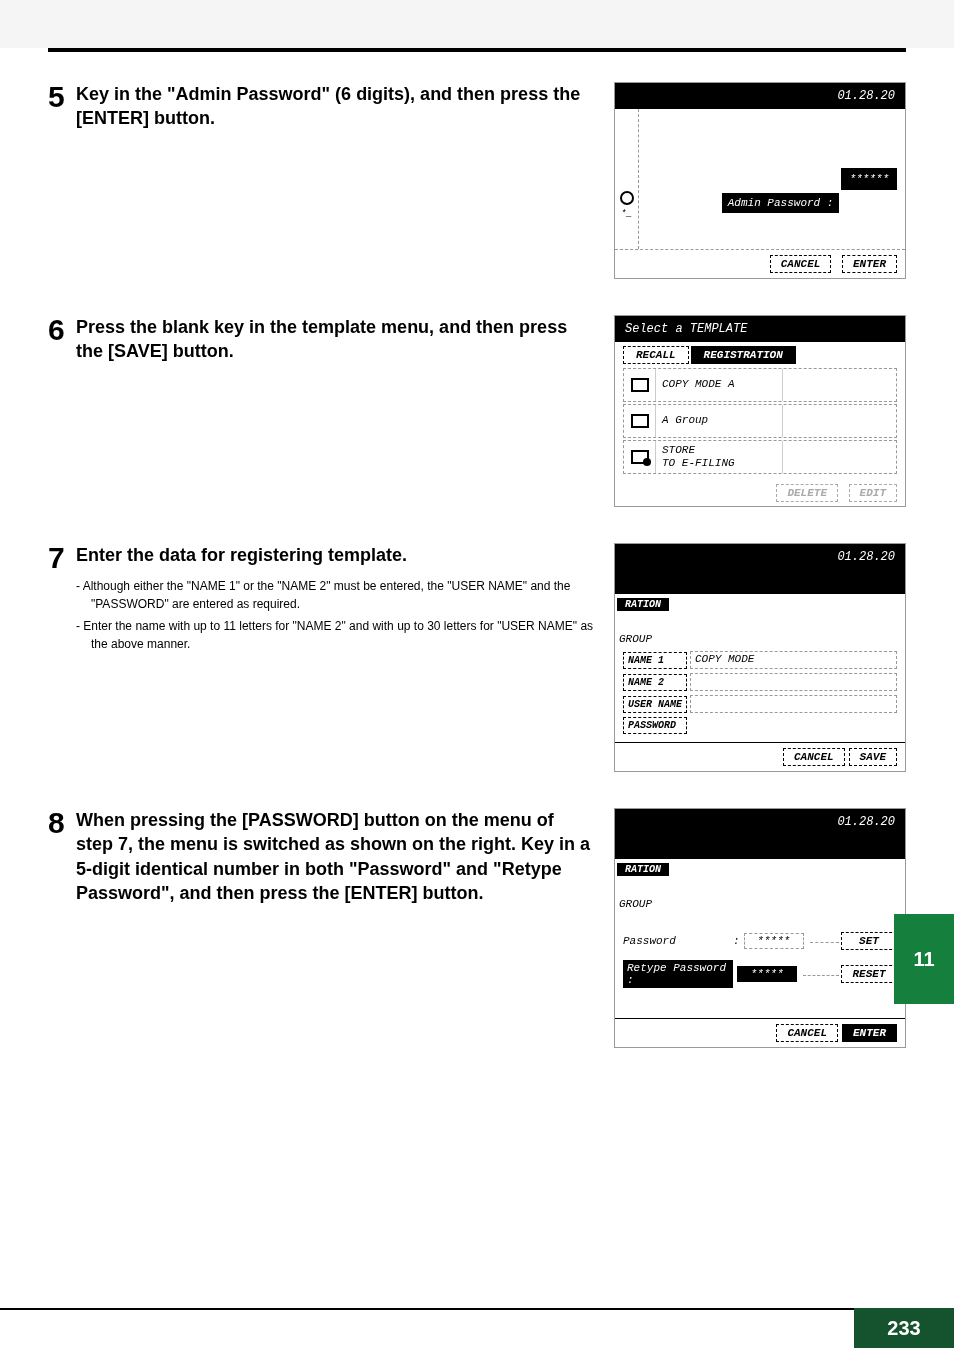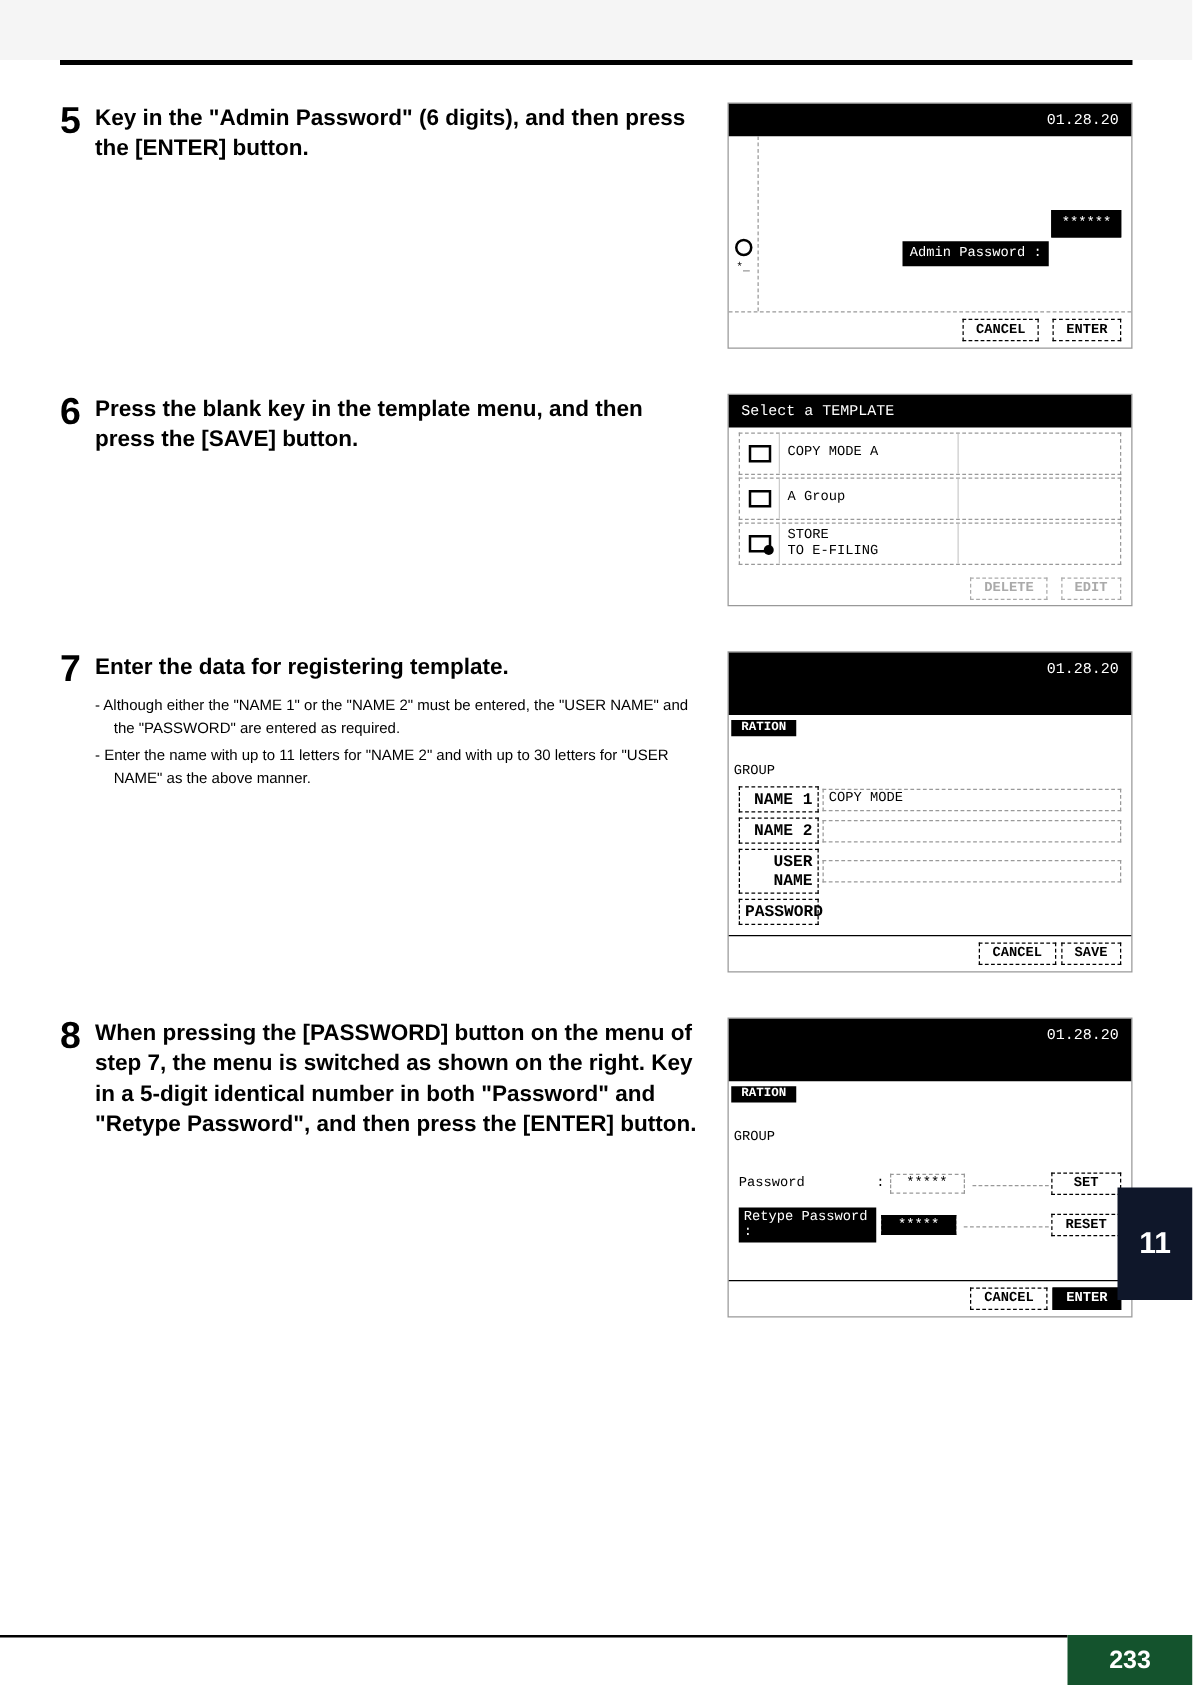"01.28.20" .screen { font-style: none -> italic; width: 324px -> 292px }
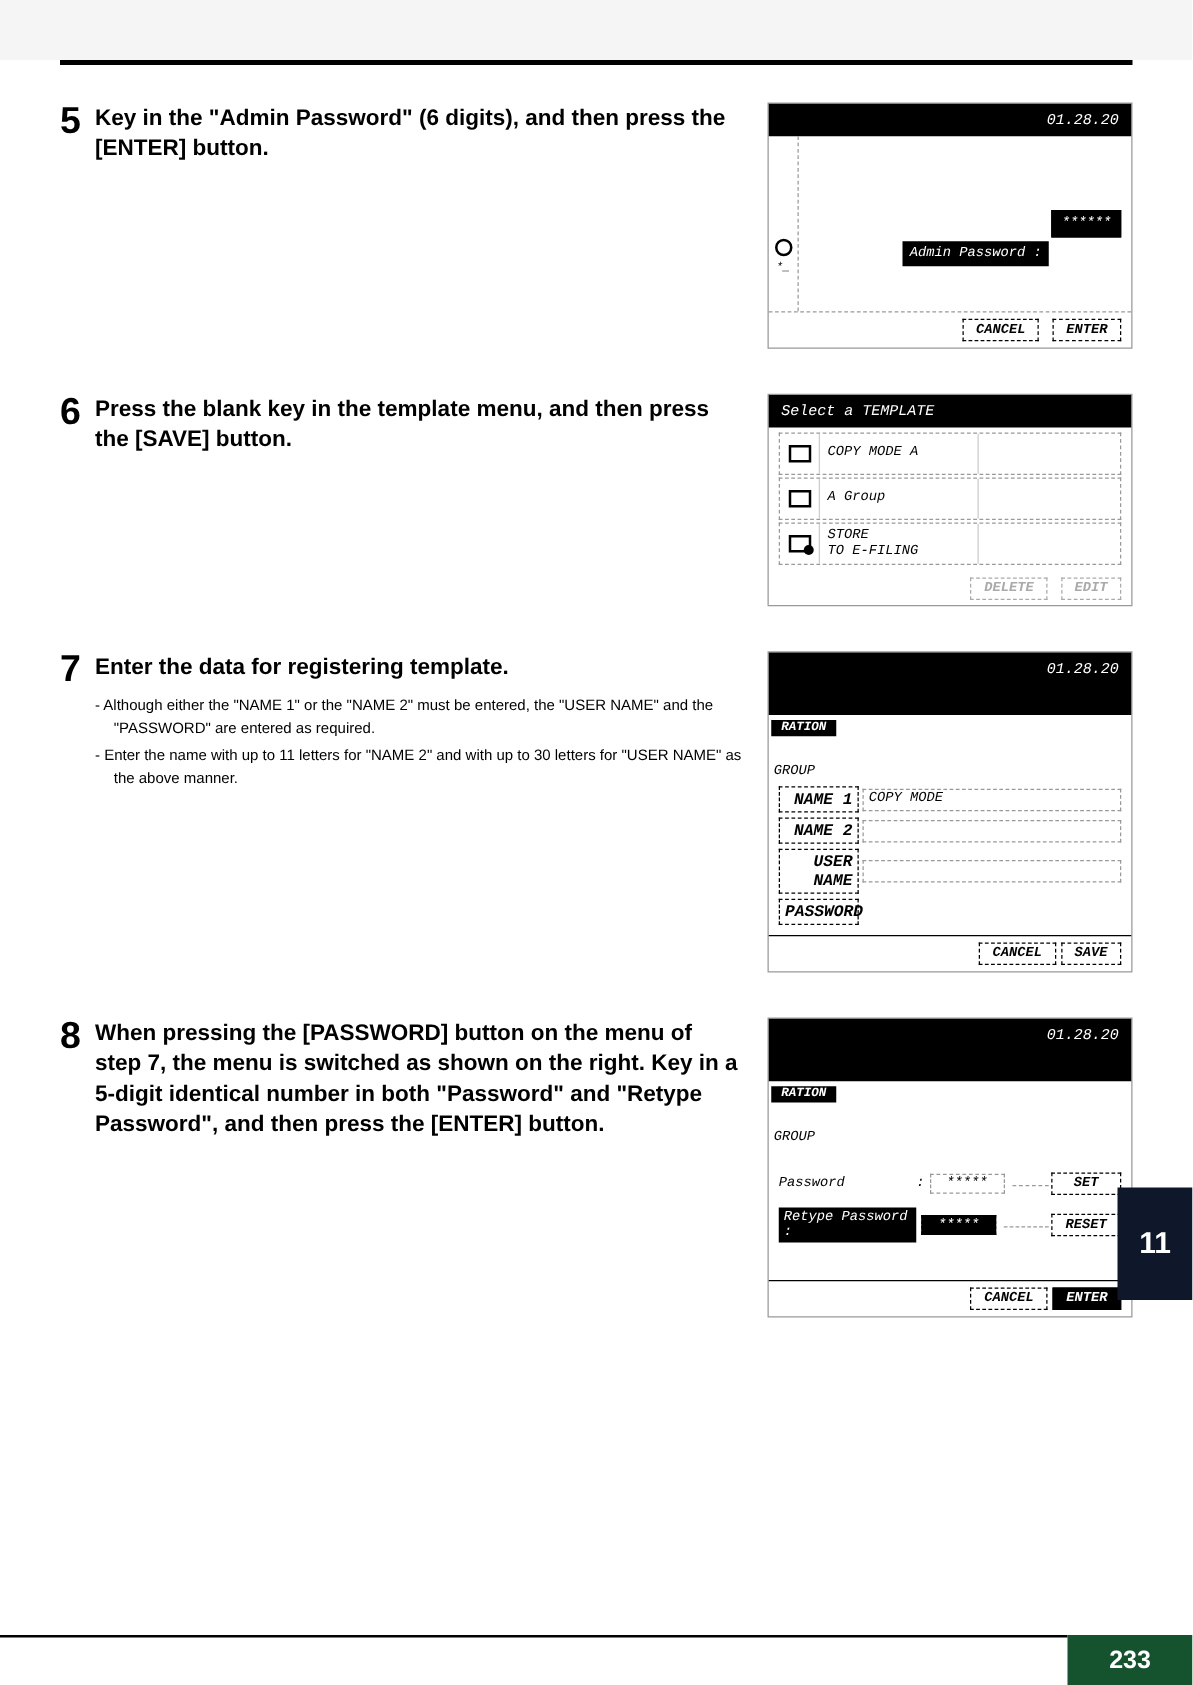"RECALL" div.s2-tabs { html: none -> <div> <span>RECALL</span> <span>REGISTRATION</span> </div> }
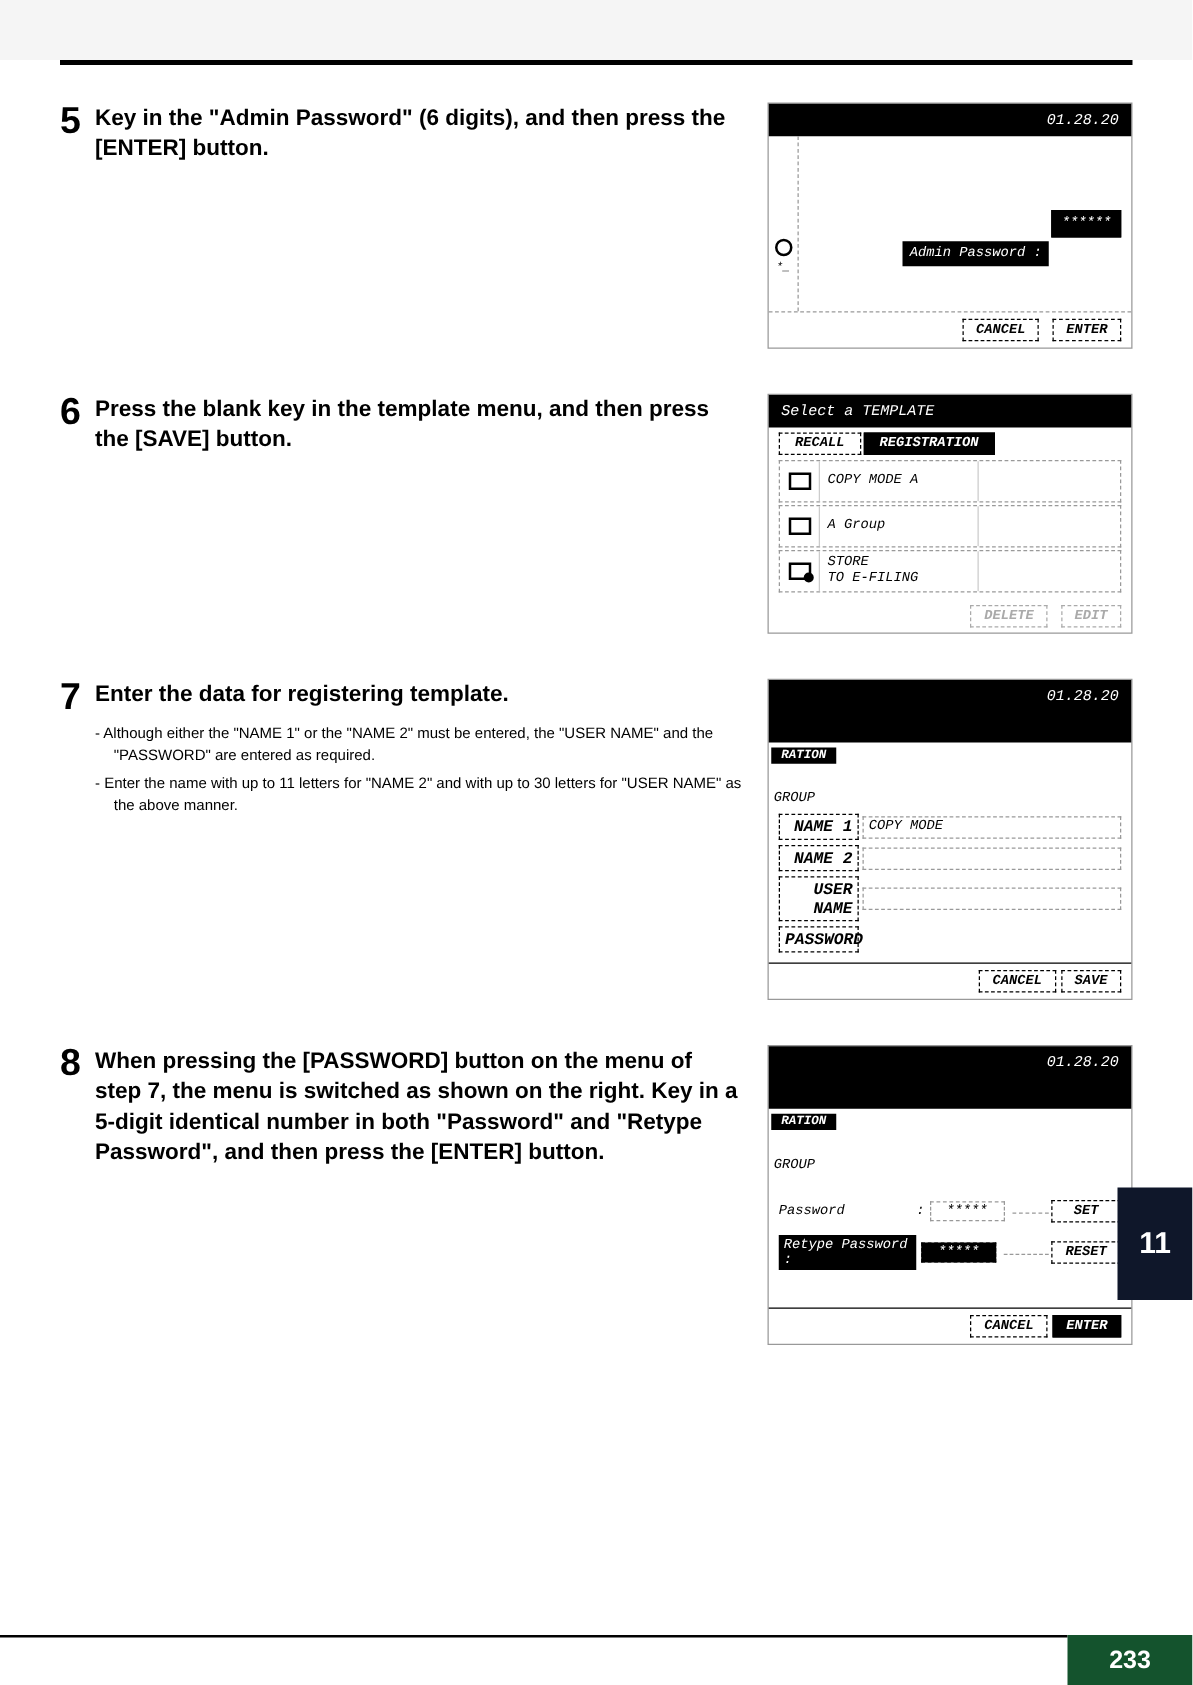"NAME 1" .s3-field-btn { font-size: 13px -> 10px; text-align: right -> left }
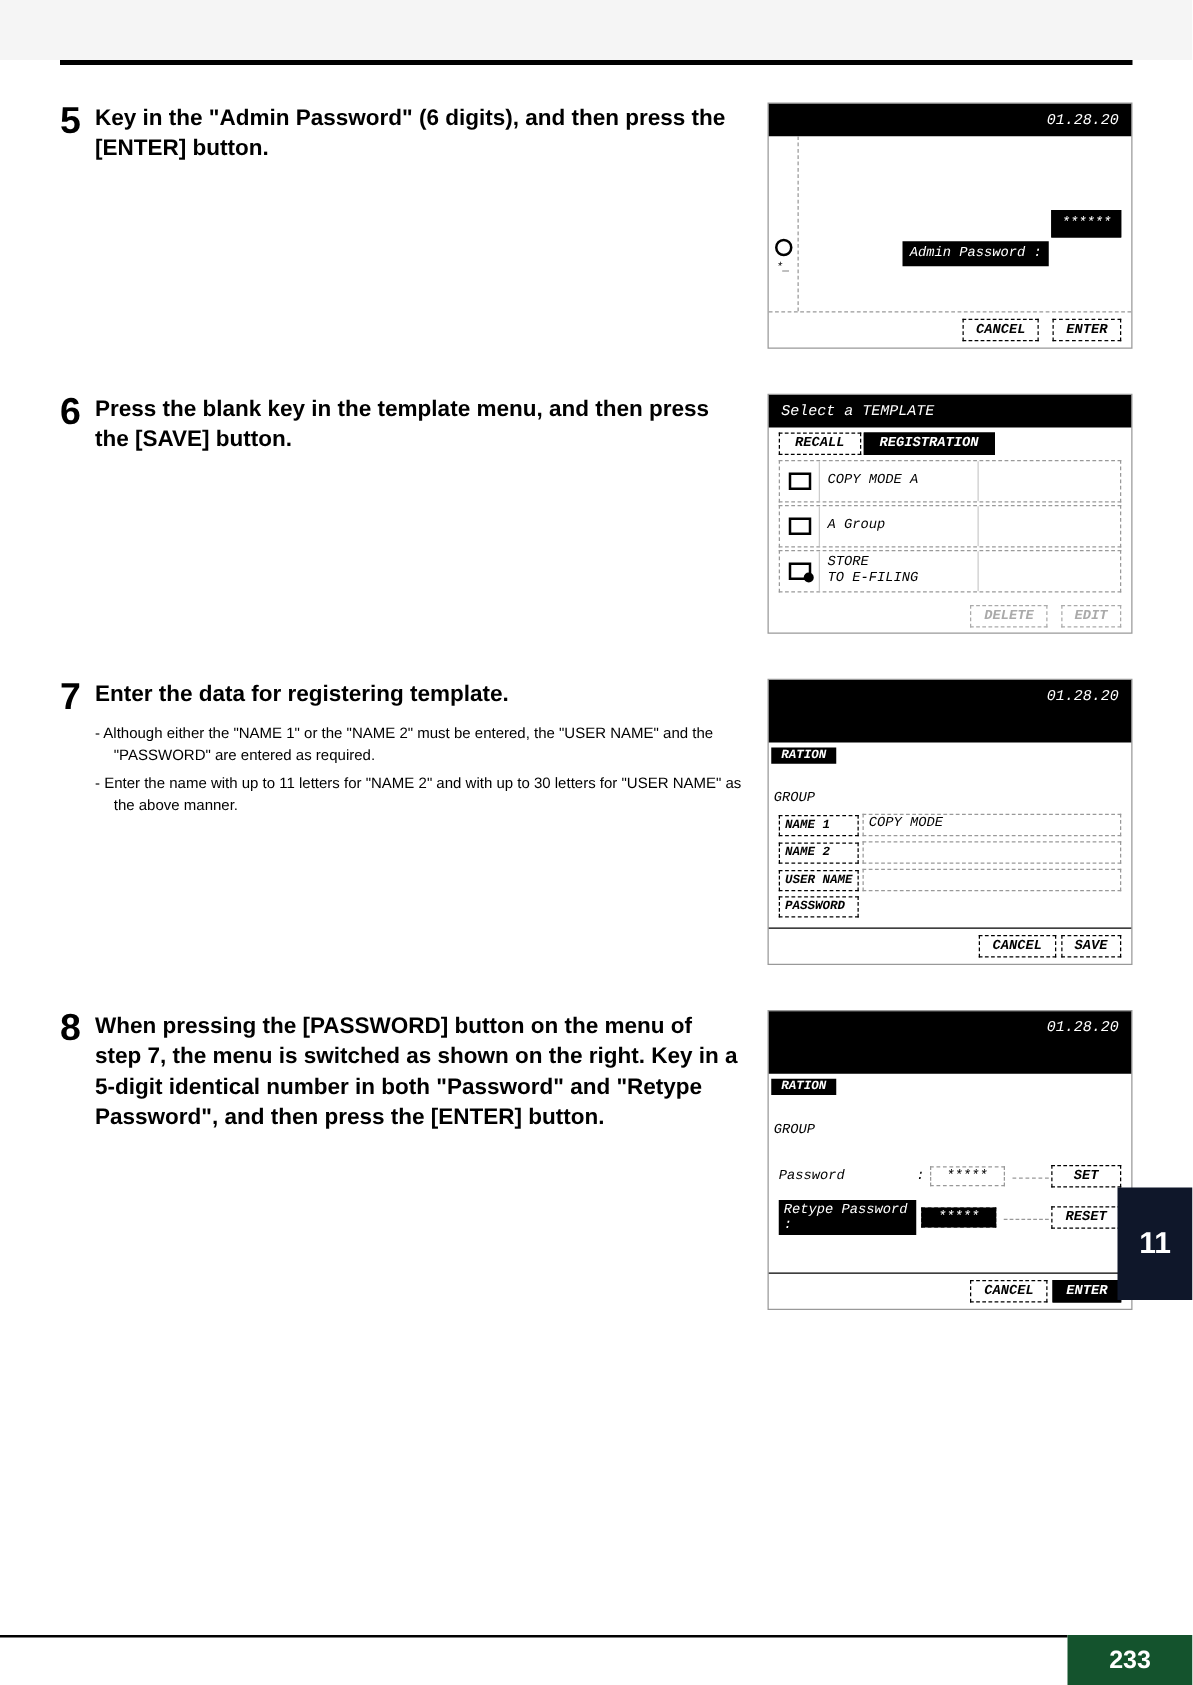"11" .side-tab { background: #0f172a -> #15803d; font-size: 24px -> 20px; top: 950px -> 914px }
